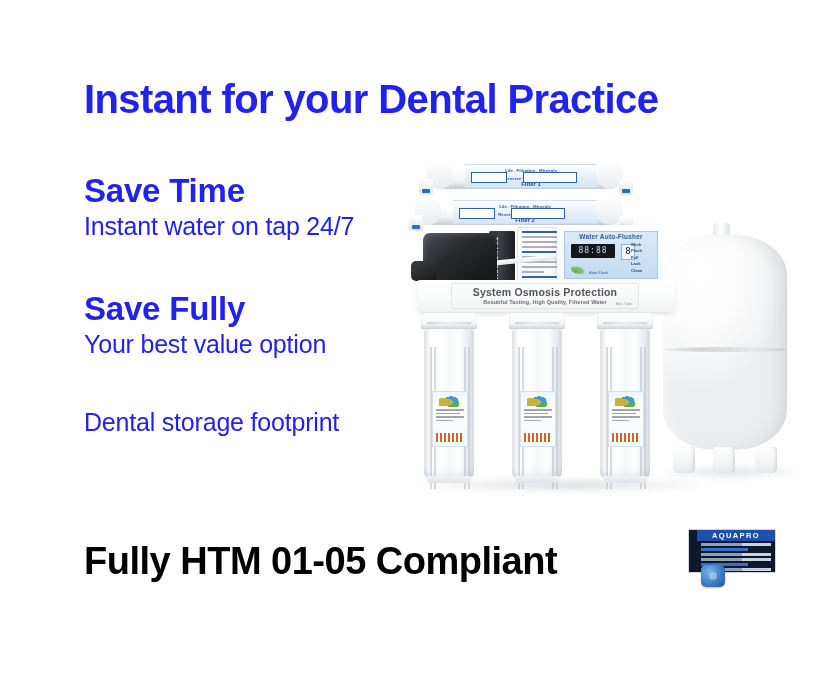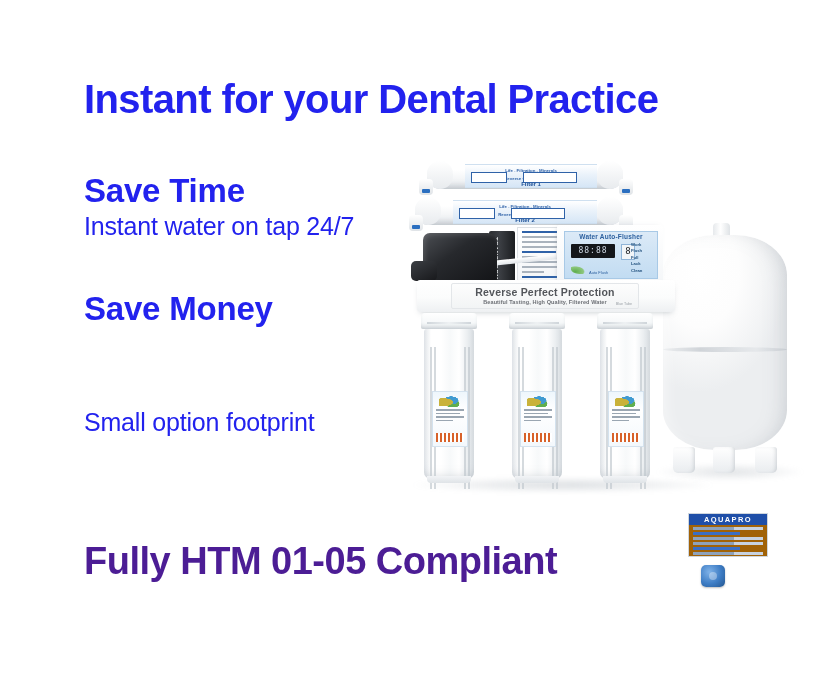"Save Money" p.benefit-title { text: Money -> Fully }
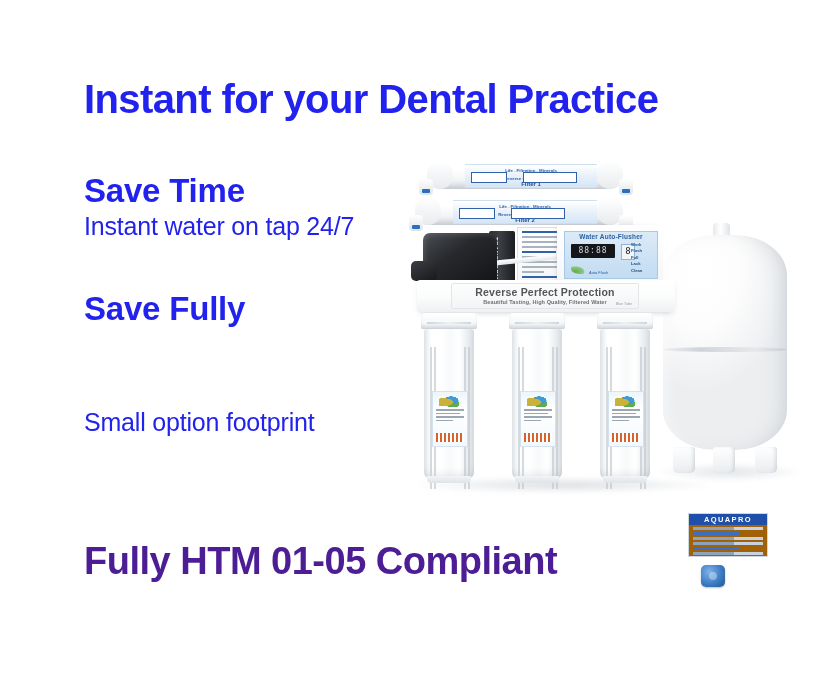"Reverse Perfect Protection" div.base-title { text: Reverse Perfect -> System Osmosis }
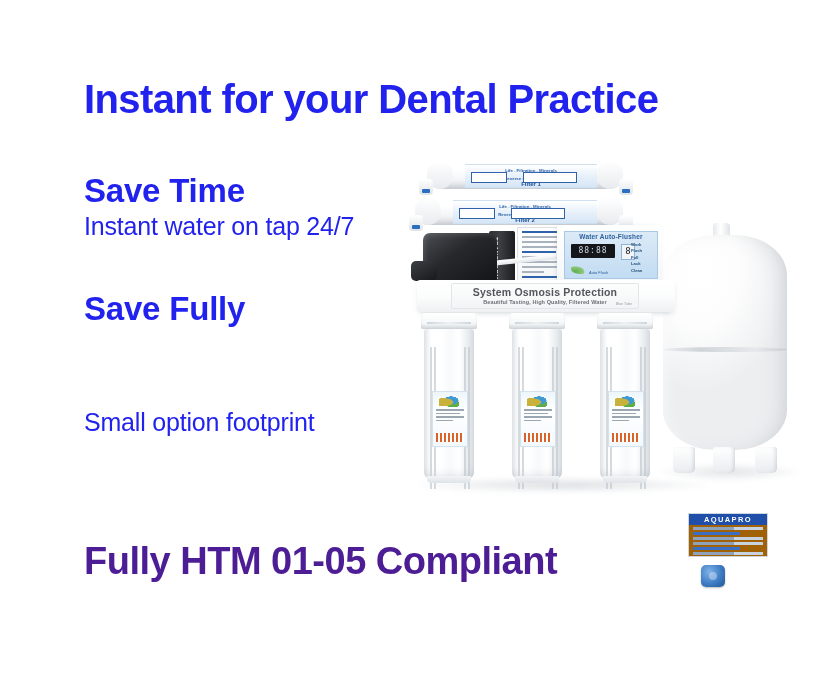"Your best value option" p.benefit-sub { html: none -> <p>Your best value option</p> }
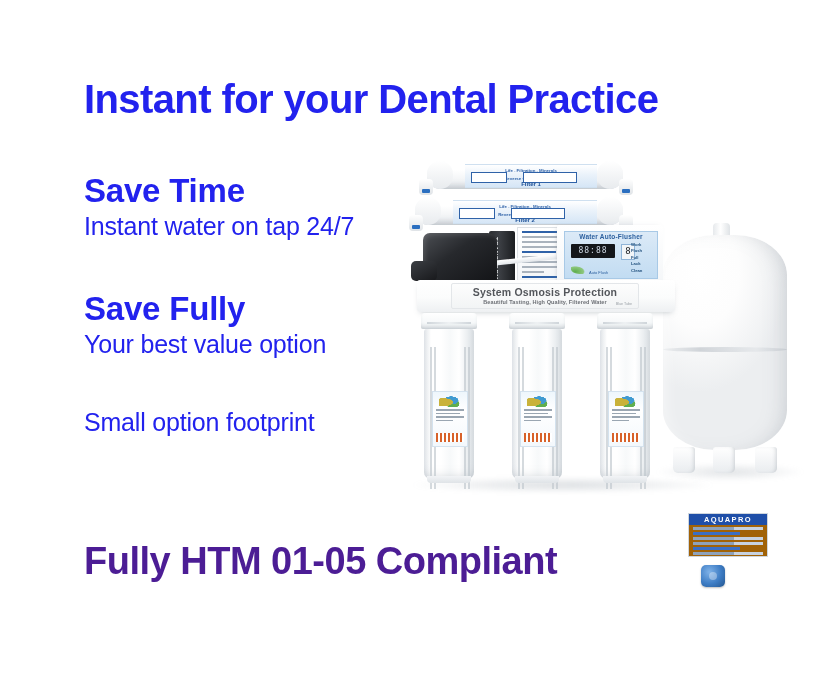"Small option footprint" p.benefit-sub { text: Small option -> Dental storage }
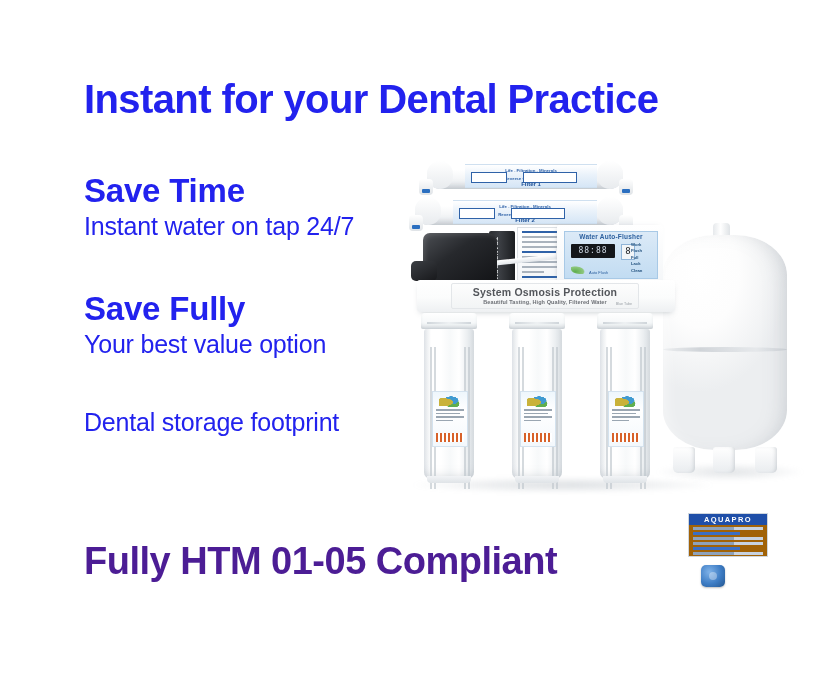"AQUAPRO" .aqualabel { background: #a16207 -> #0f172a; padding-left: none -> 8px; top: 358px -> 374px }
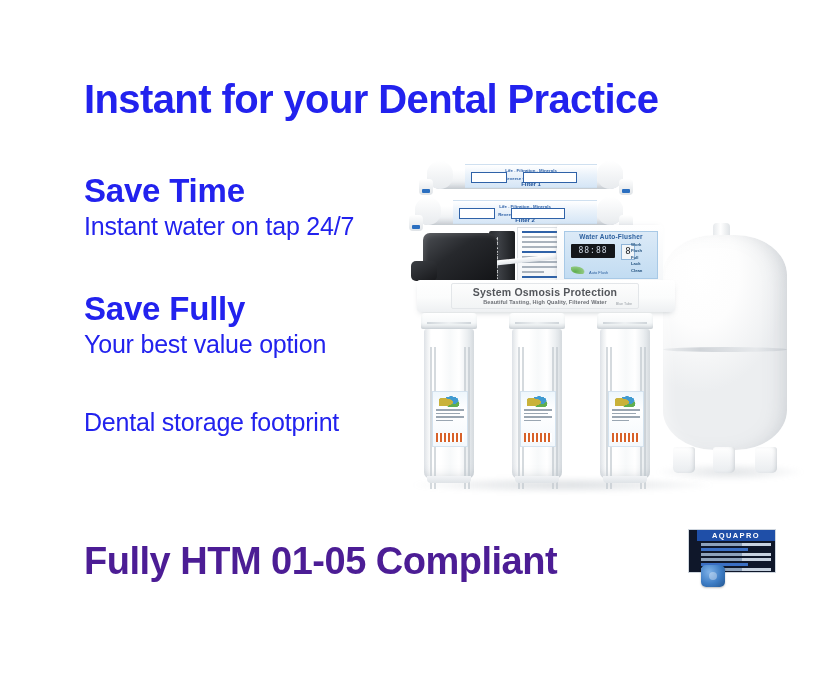"Fully HTM 01-05 Compliant" .footline { color: #4c1d95 -> #000000 }
